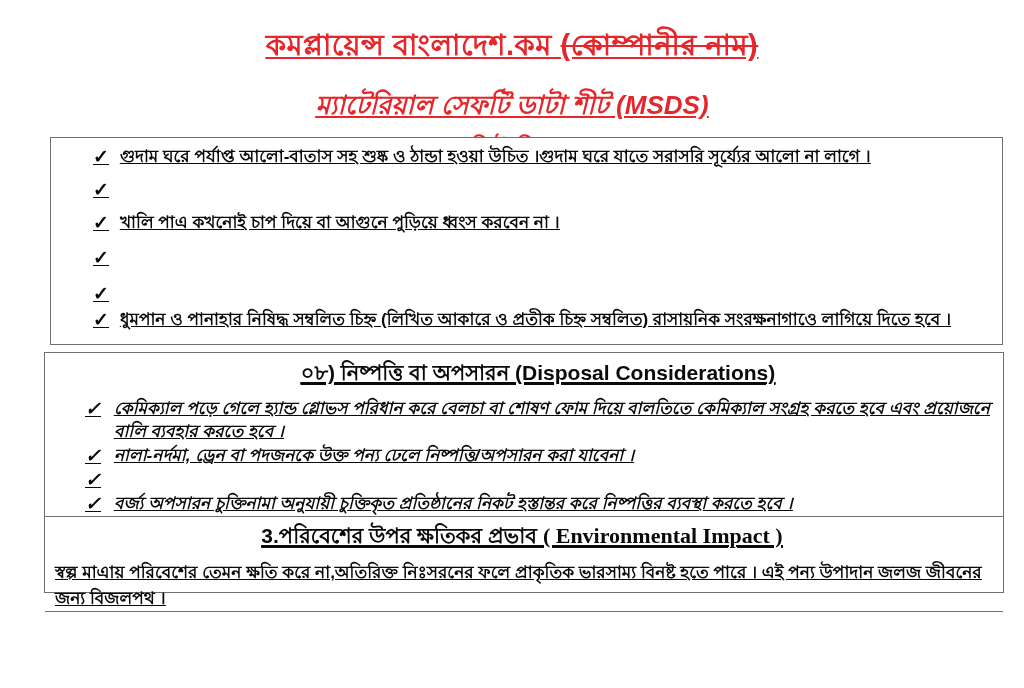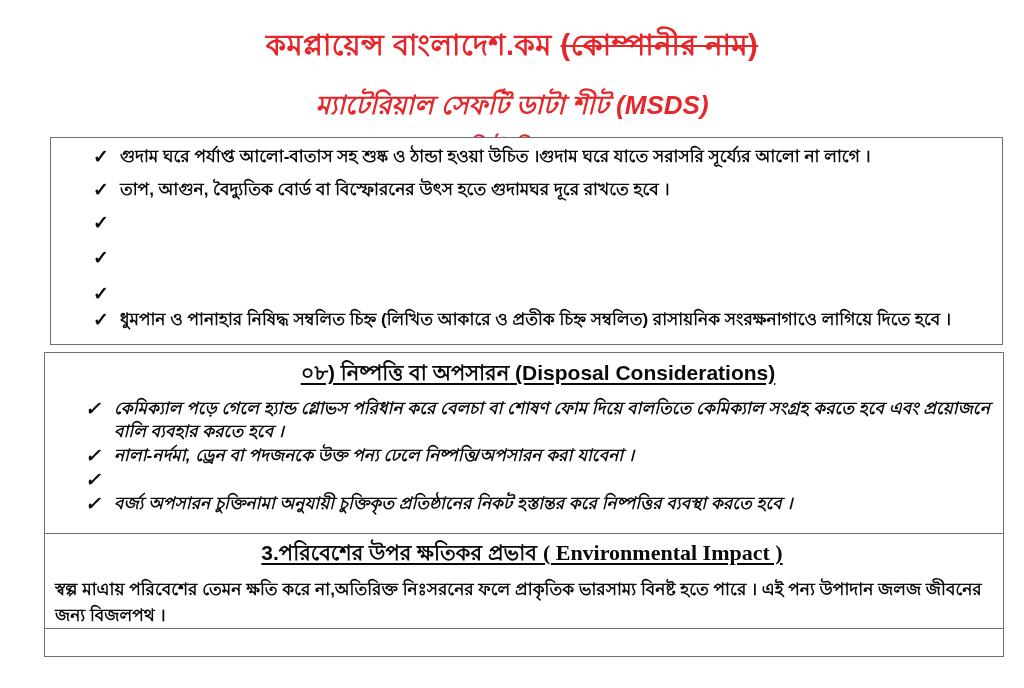"কমপ্লায়েন্স বাংলাদেশ.কম (কোম্পানীর নাম)" * { text-decoration: none -> underline }
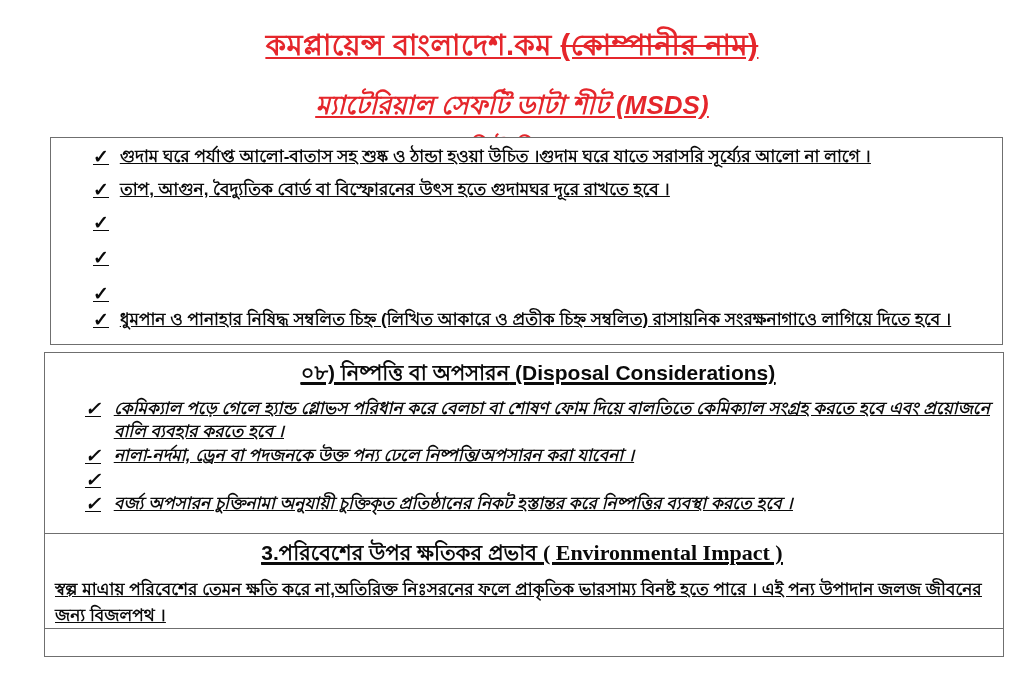"তাপ, আগুন, বৈদ্যুতিক বোর্ড বা" span { html: <span>তাপ, আগুন, বৈদ্যুতিক বোর্ড বা বিস্ফোরনের উৎস হতে গুদামঘর দূরে রাখতে হবে ।</span> -> none }
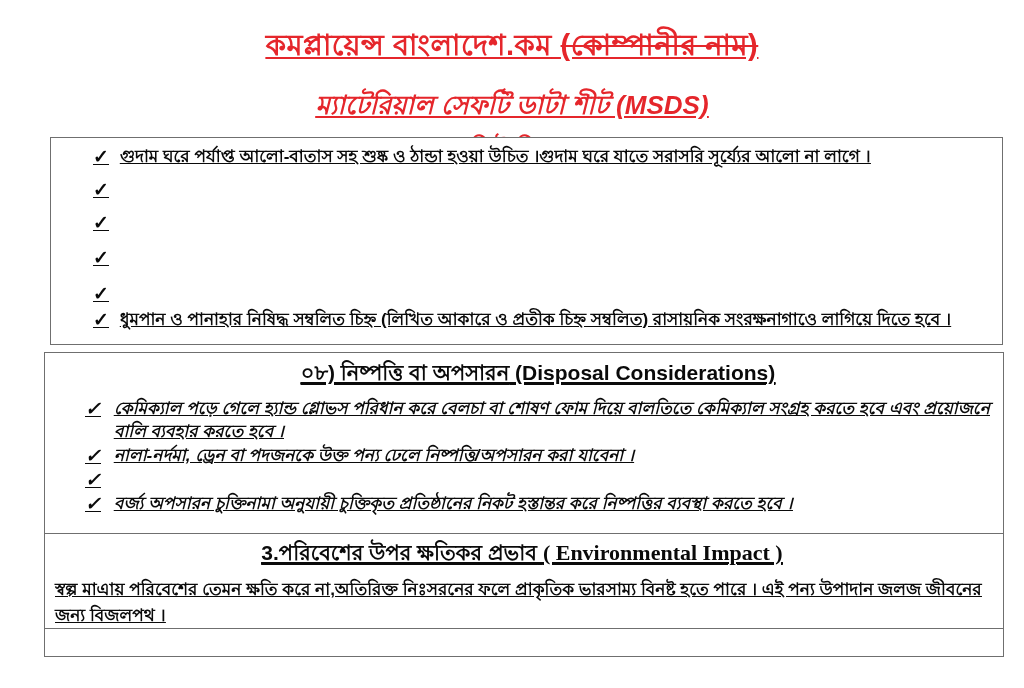"খালি পাএ কখনোই চাপ দিয়ে" span { html: none -> <span>খালি পাএ কখনোই চাপ দিয়ে বা আগুনে পুড়িয়ে ধ্বংস করবেন না ।</span> }
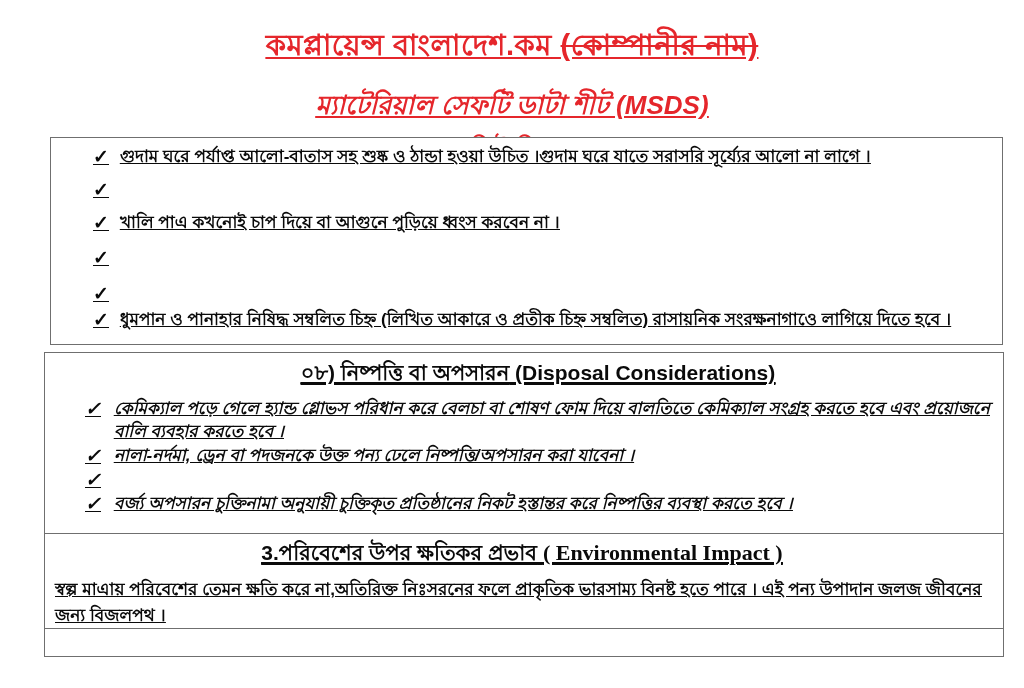"০৮) নিষ্পত্তি বা অপসারন (Disposal" .box2 { height: 305px -> 241px }
